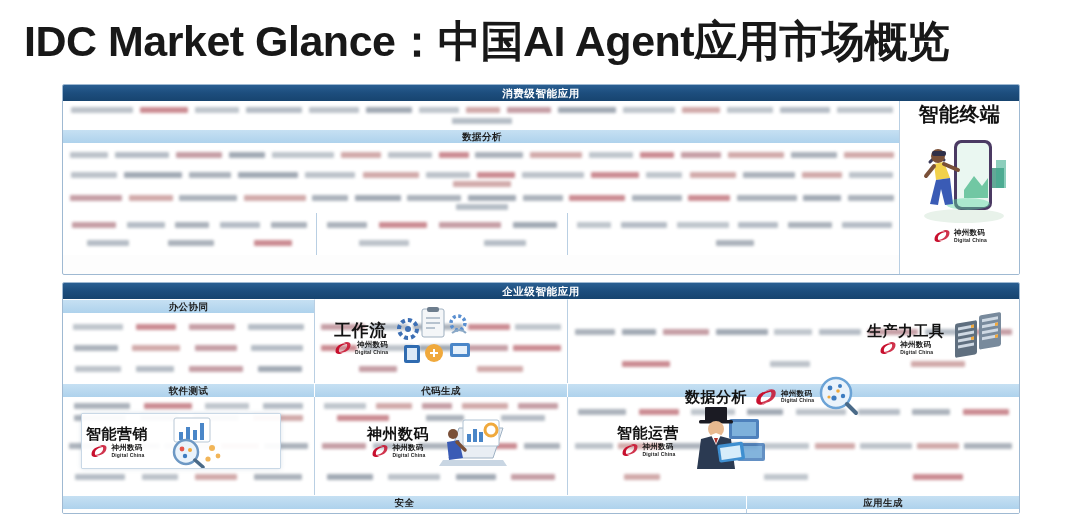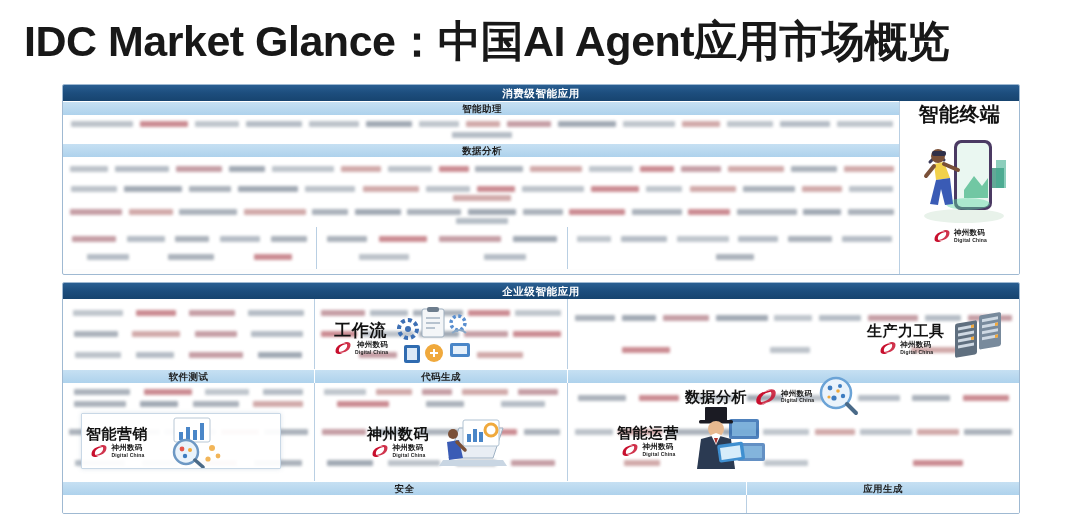"智能助理" div.band { html: <div>智能助理</div> -> none }
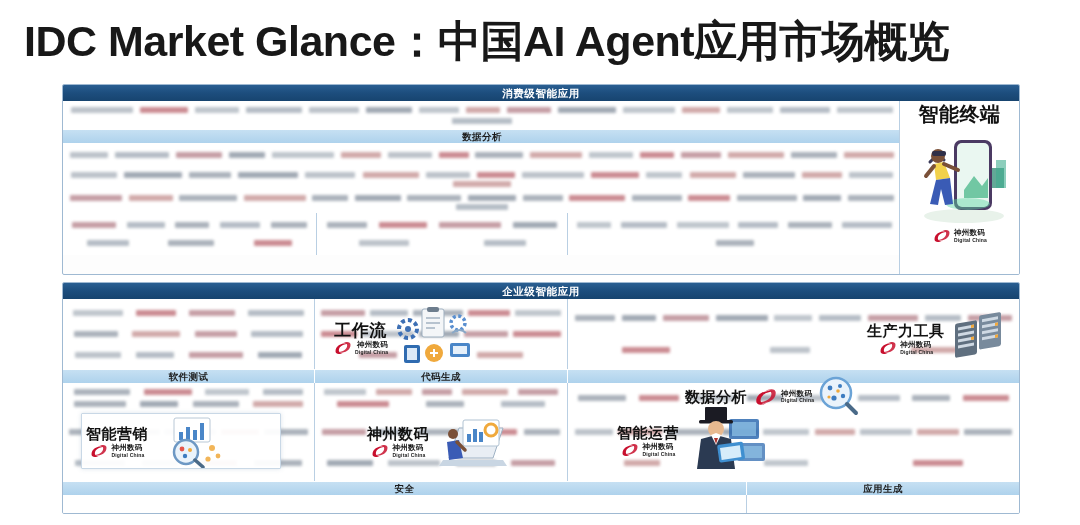"办公协同" div.band-row { html: none -> <div> <div>办公协同</div> <div></div> <div></div> </div> }
